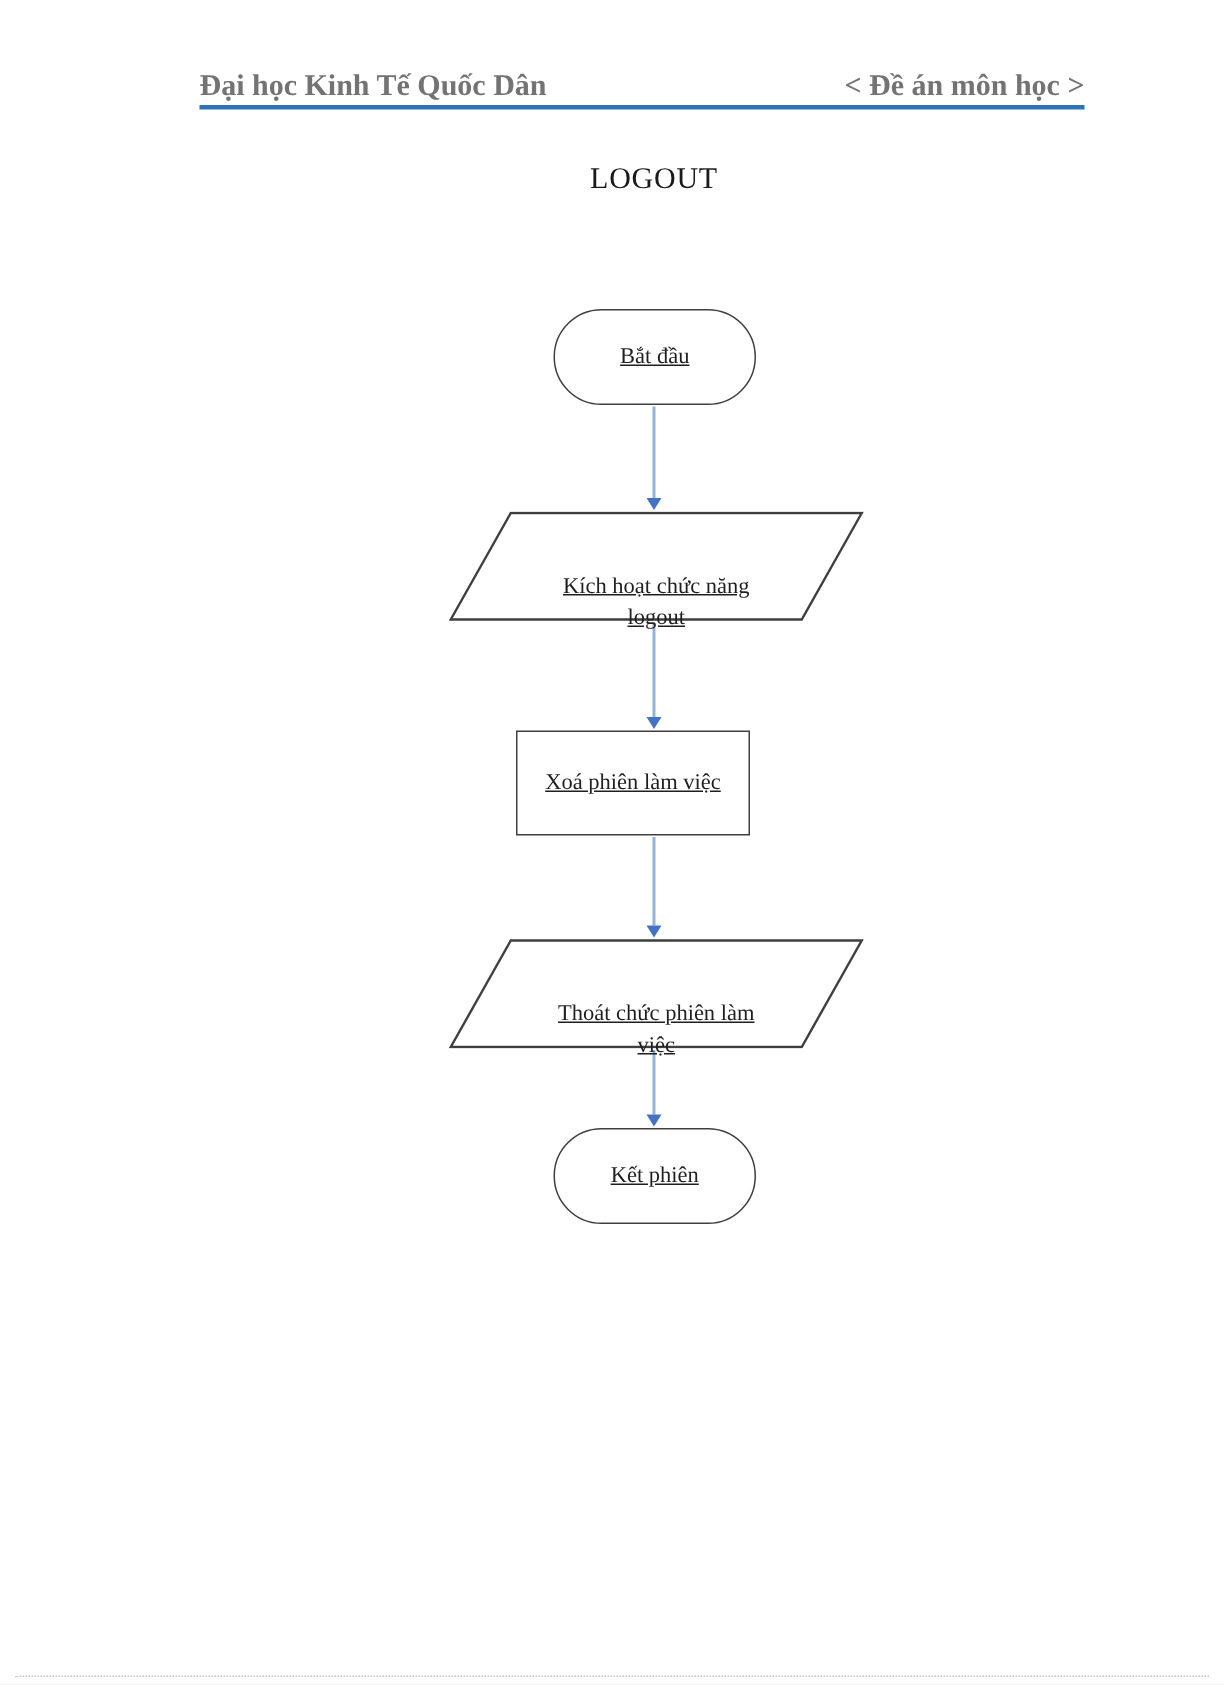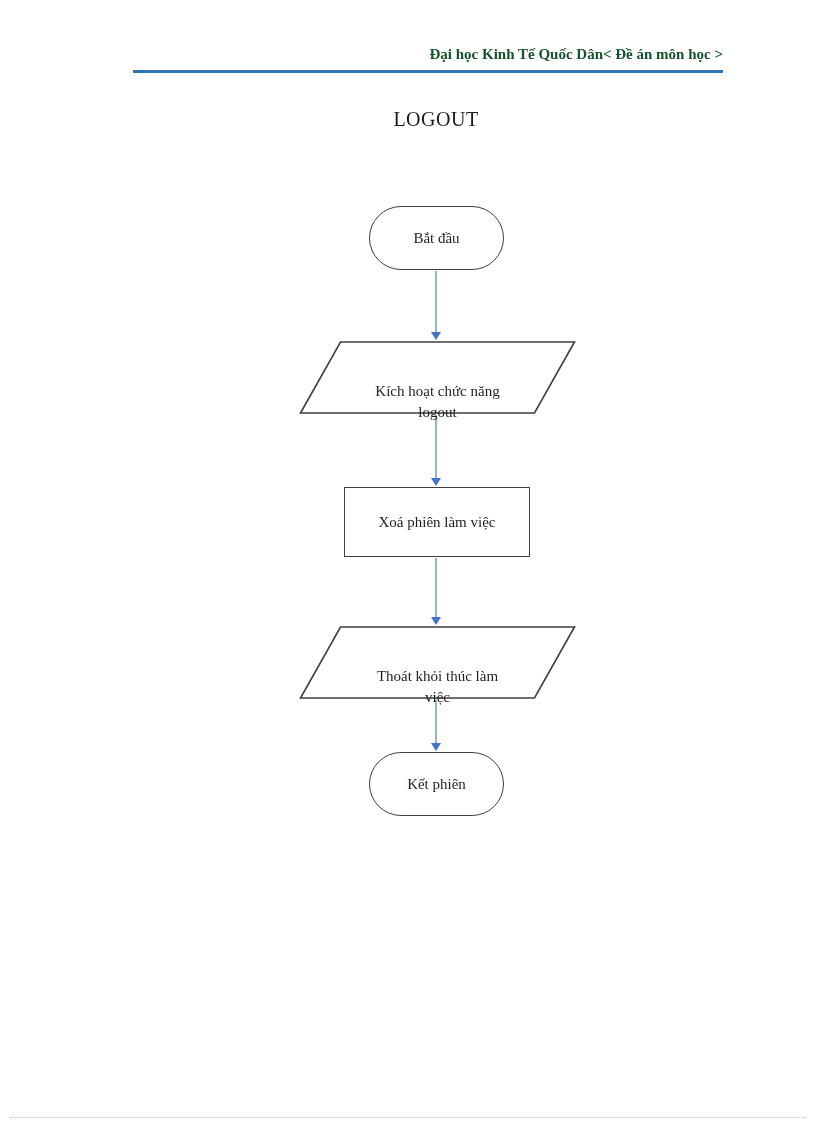"Đại học Kinh Tế Quốc" .header { color: #14532d -> #737373; font-size: 15px -> 20px; justify-content: flex-end -> space-between }
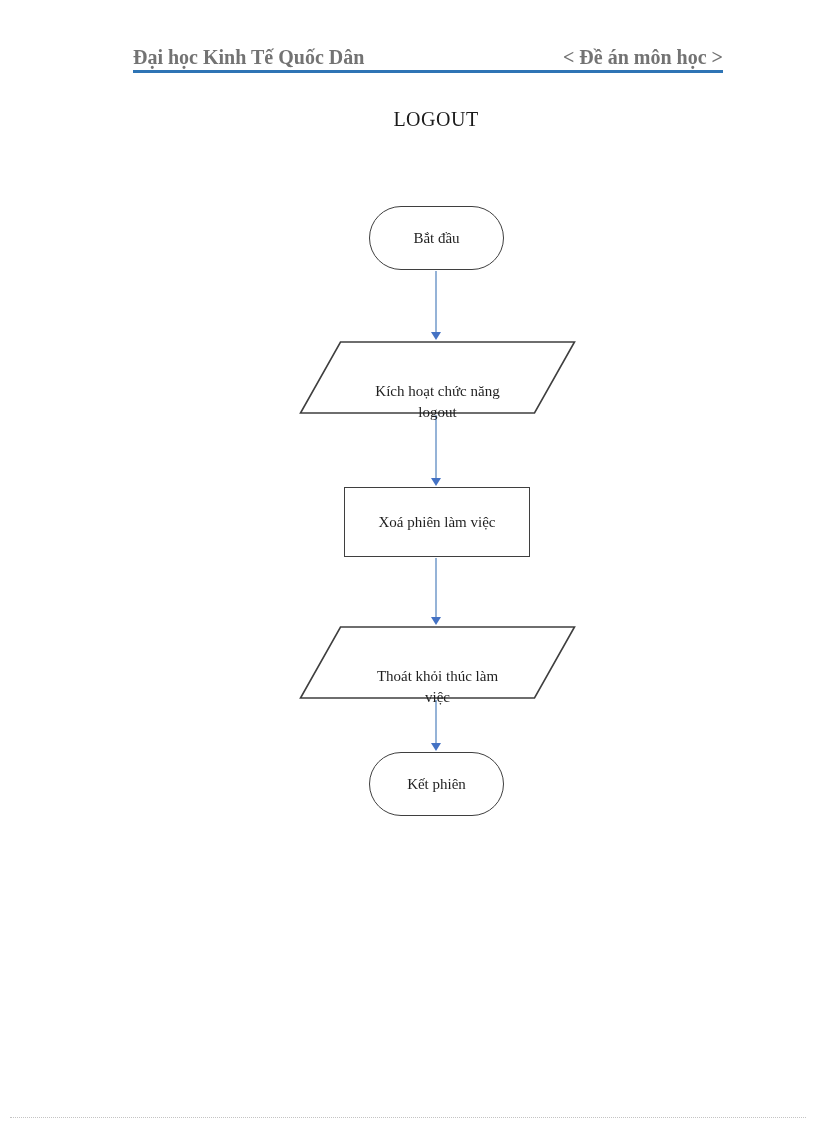"Bắt đầu" .node { text-decoration: none -> underline }
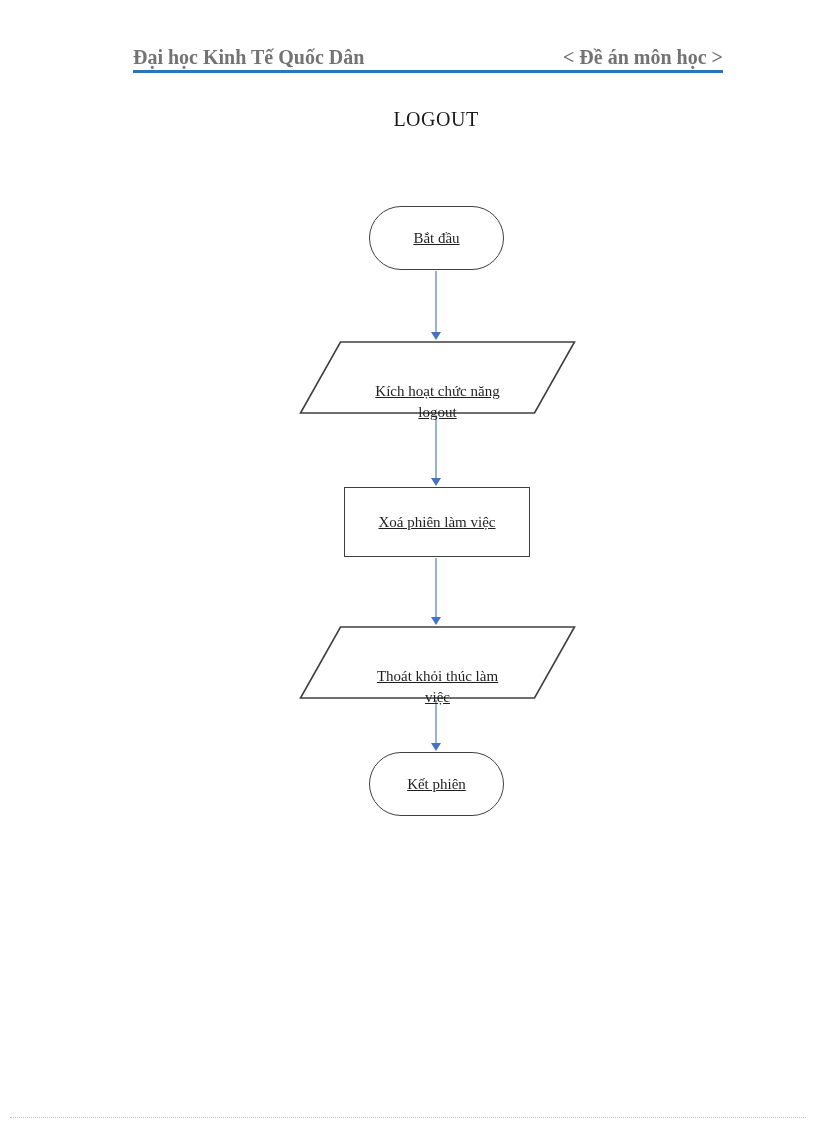"Xoá phiên làm việc" .process { width: 186px -> 156px }
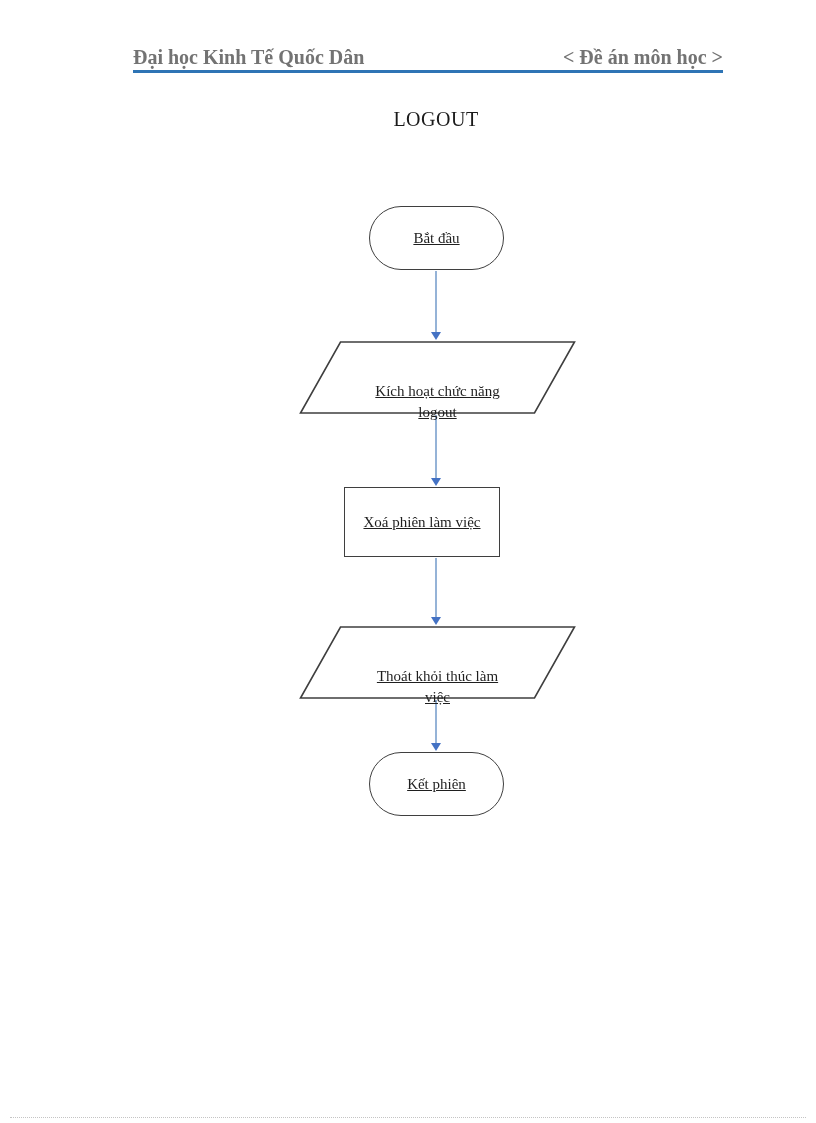"Thoát khỏi thúc làm" span.node-label { text: khỏi thúc -> chức phiên }
